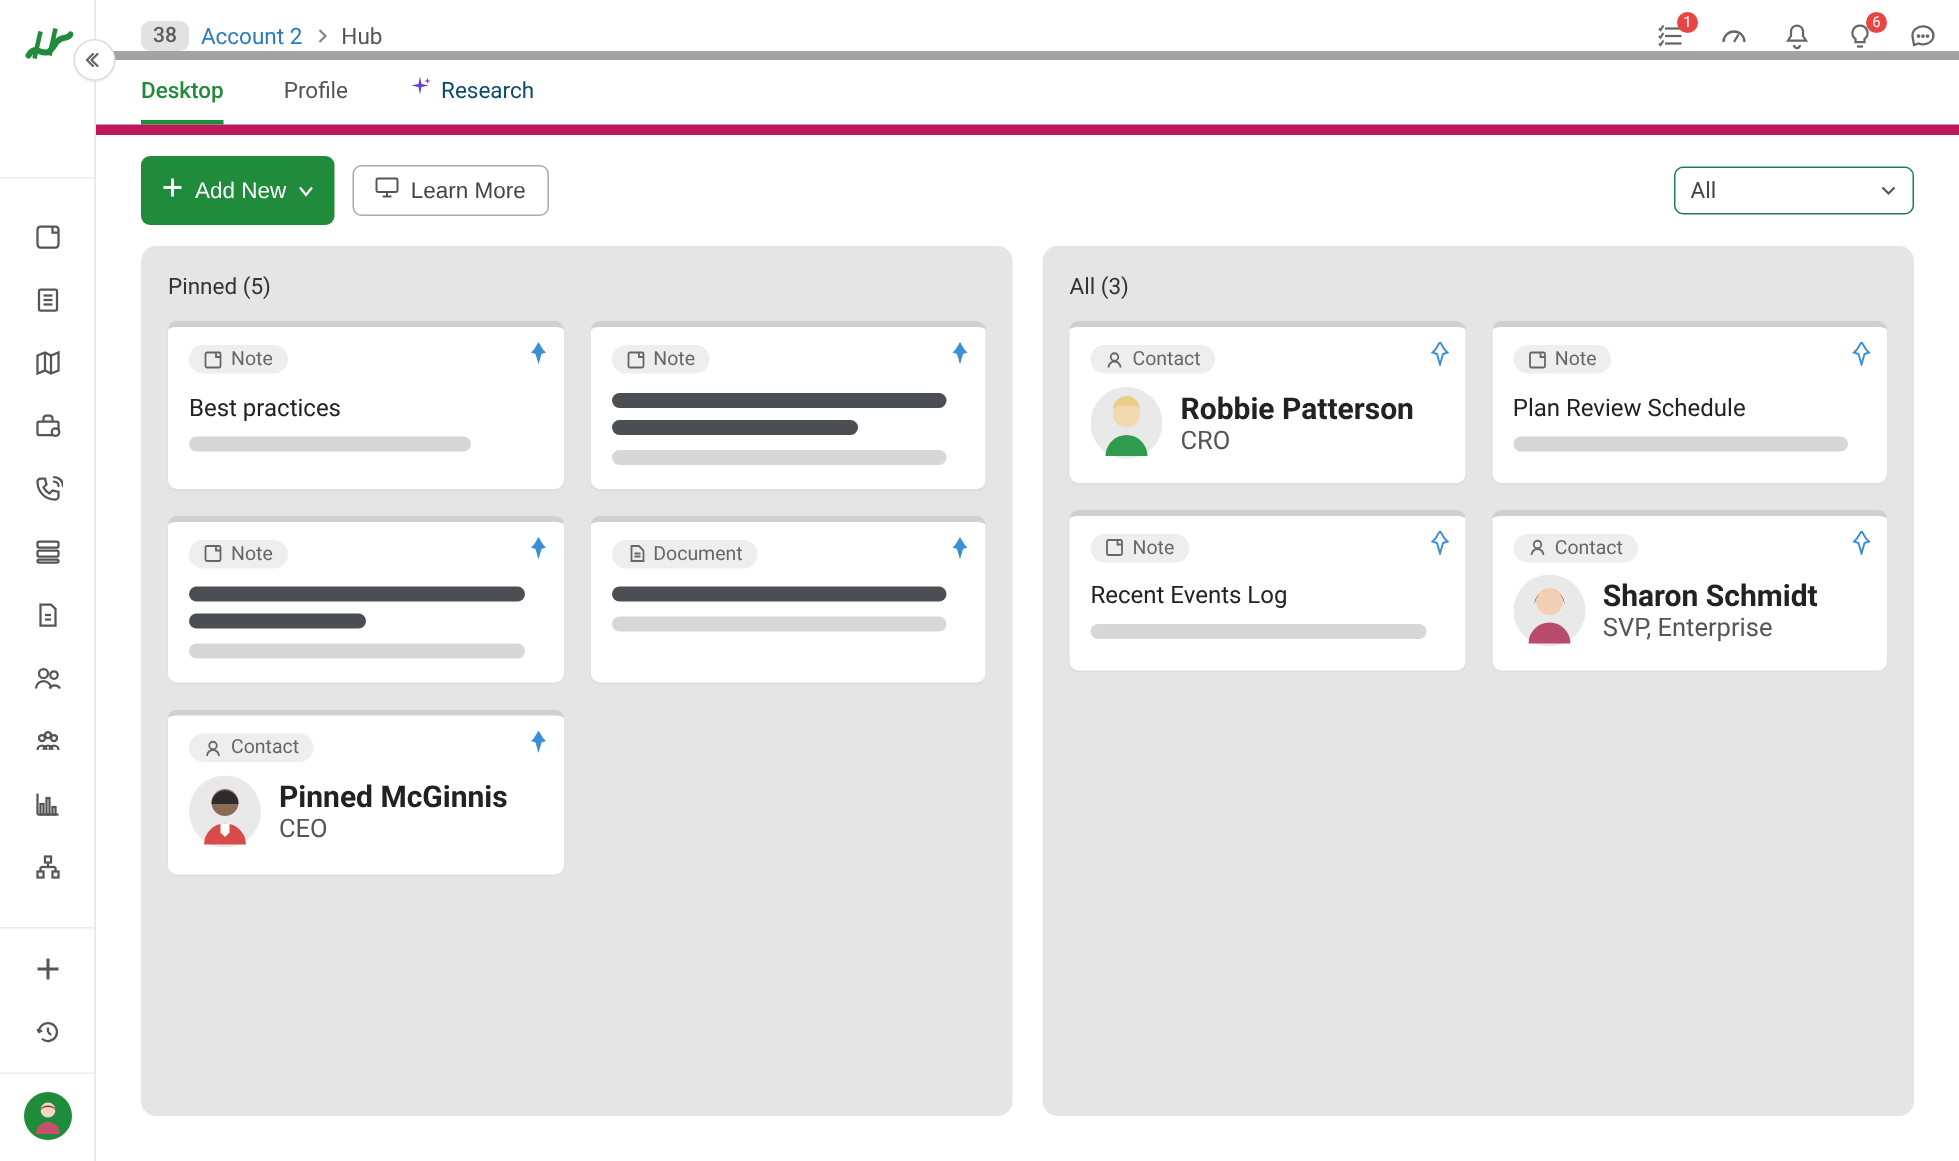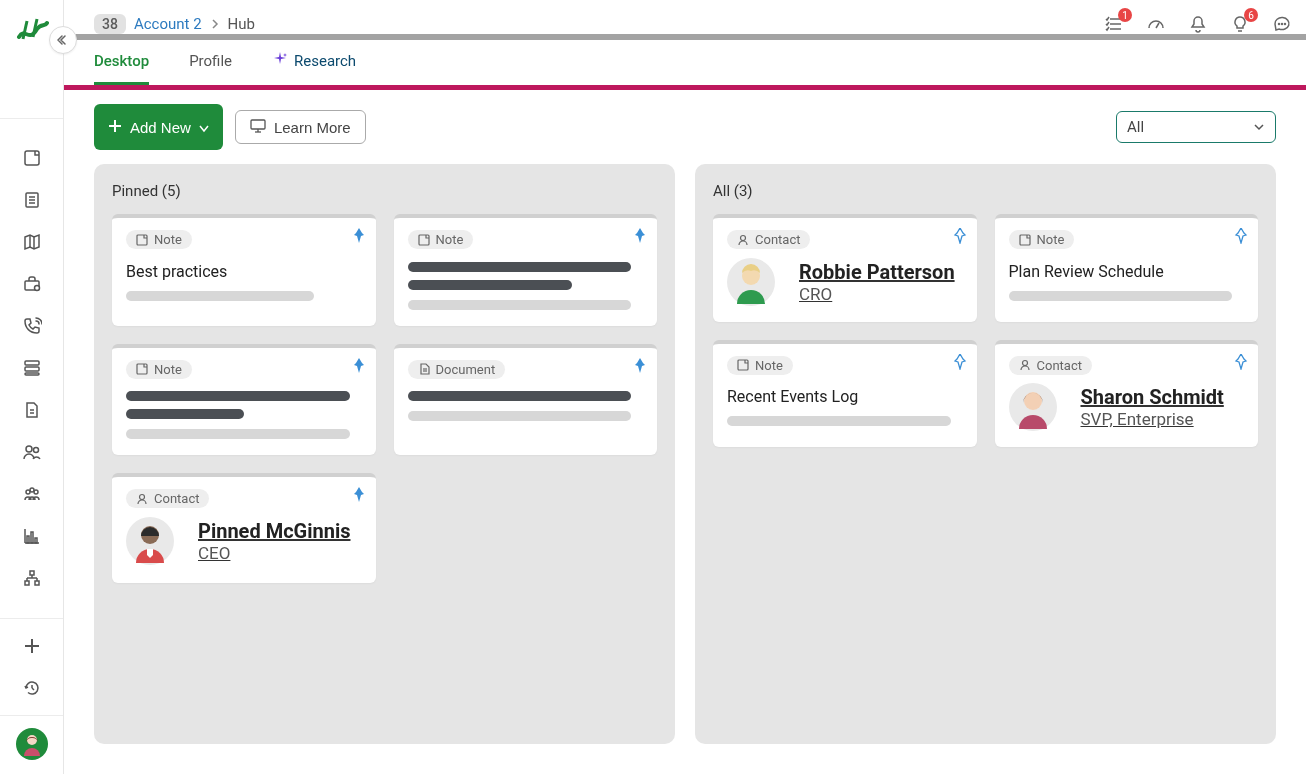"Desktop" .tabs-row { border-bottom: 5px solid #be185d -> 7px solid #be185d }
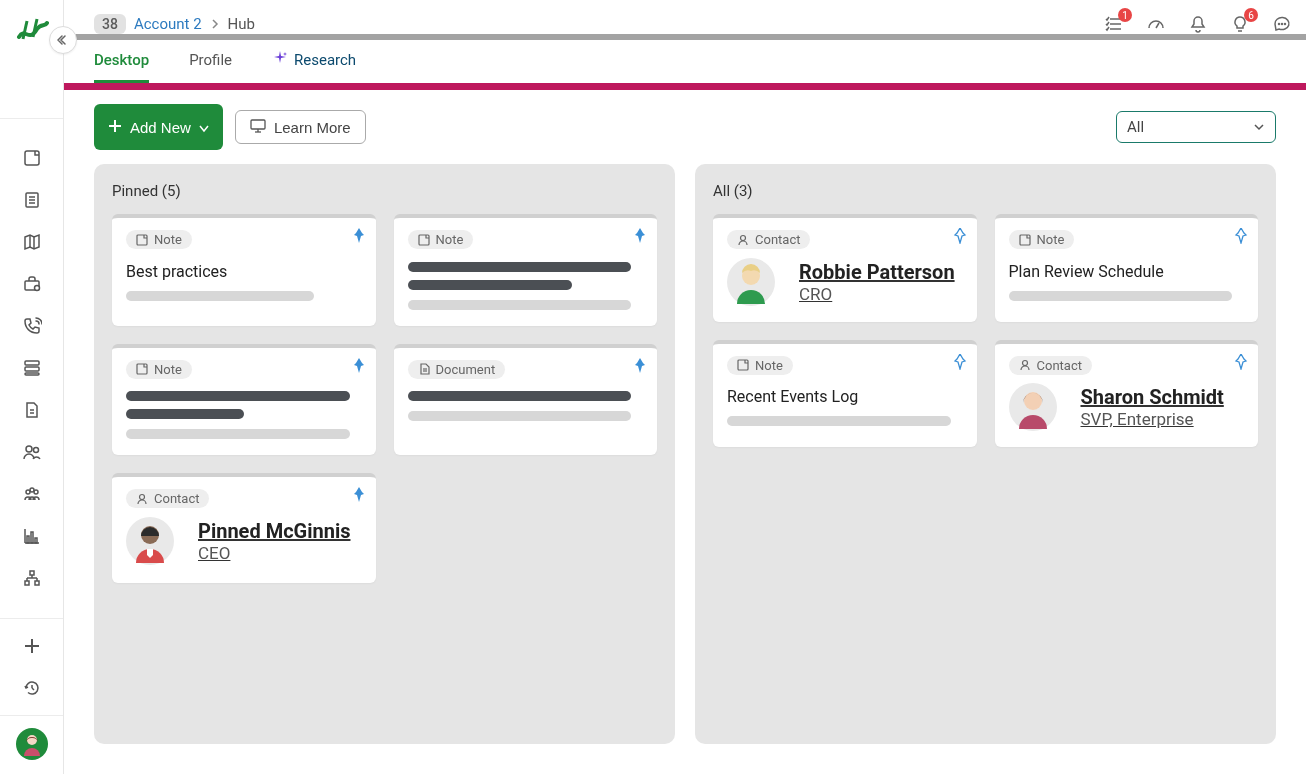"Robbie Patterson" .contact-row { gap: 24px -> 12px; text-decoration: underline -> none }
